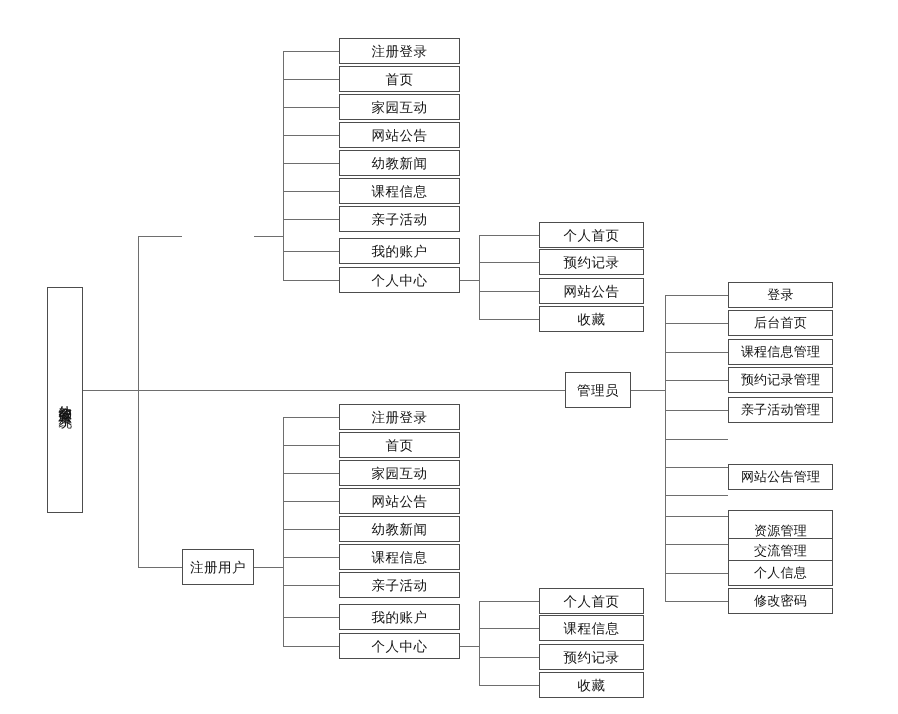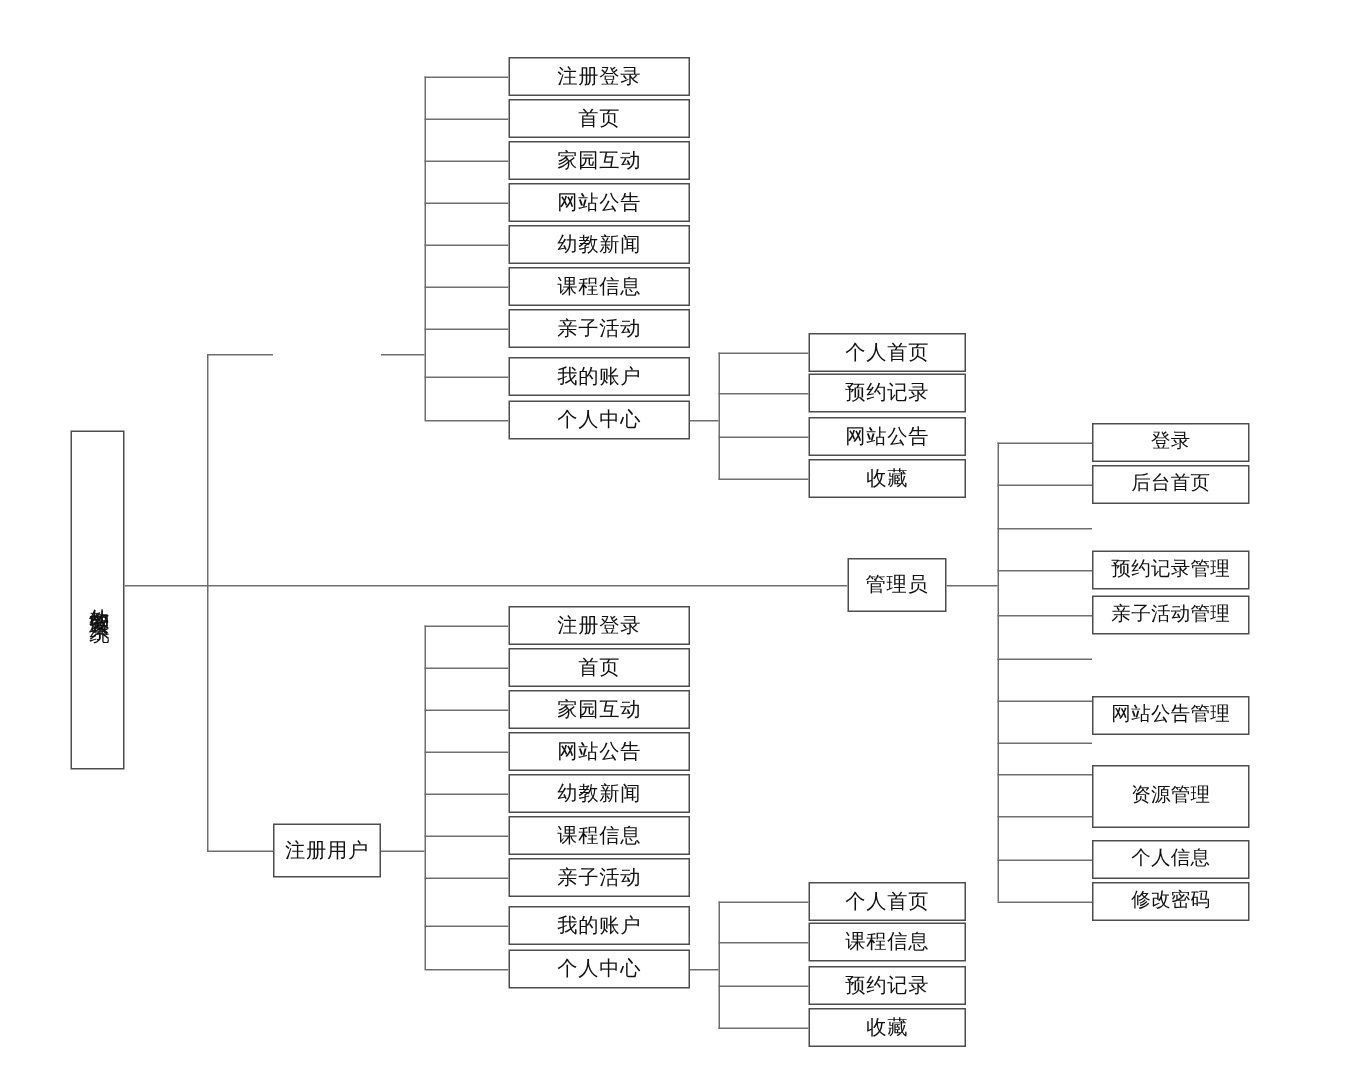"课程信息管理" div.node { html: none -> <div>课程信息管理</div> }
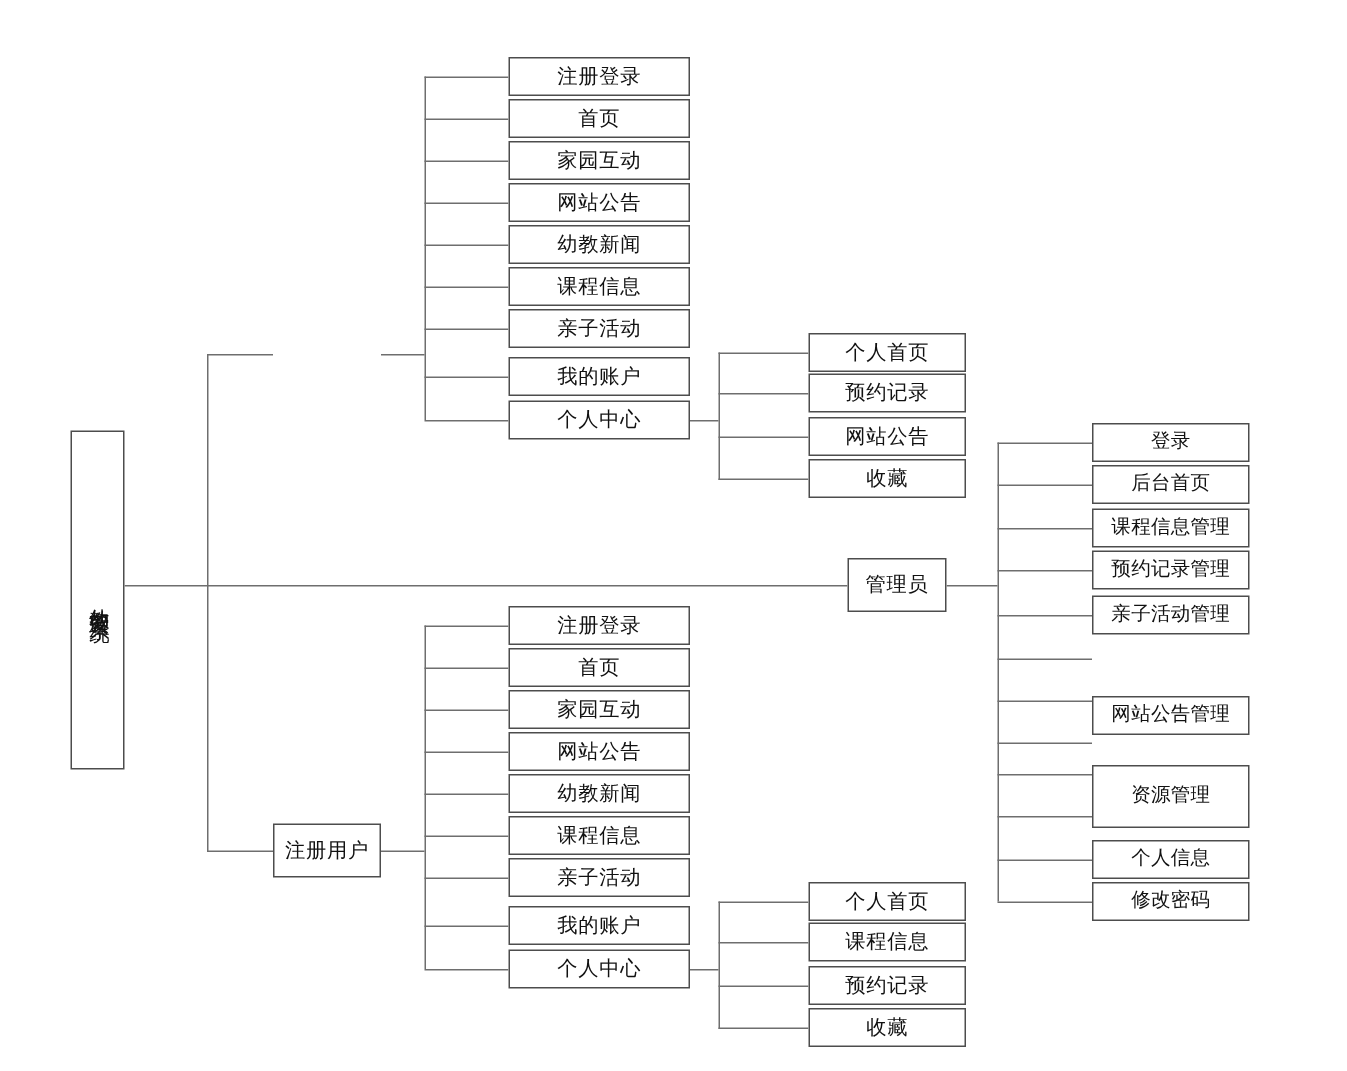"交流管理" div.node { html: none -> <div>交流管理</div> }
